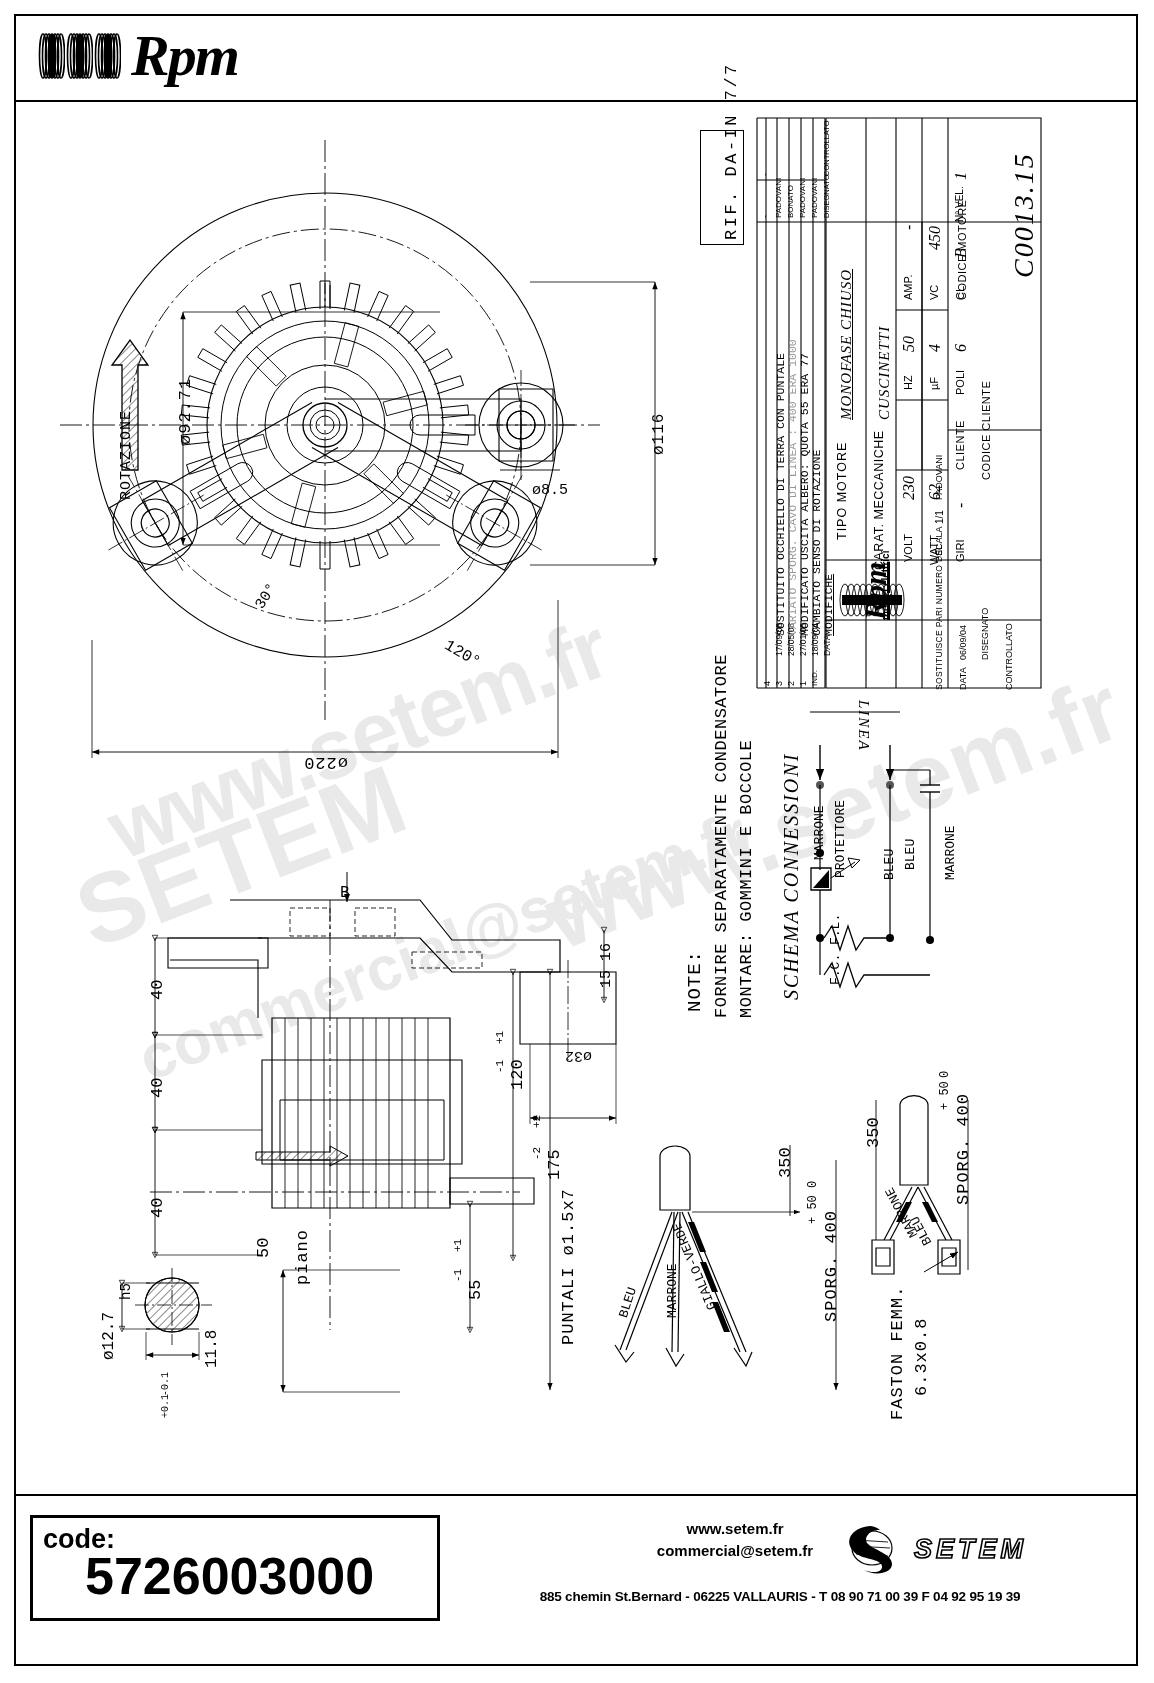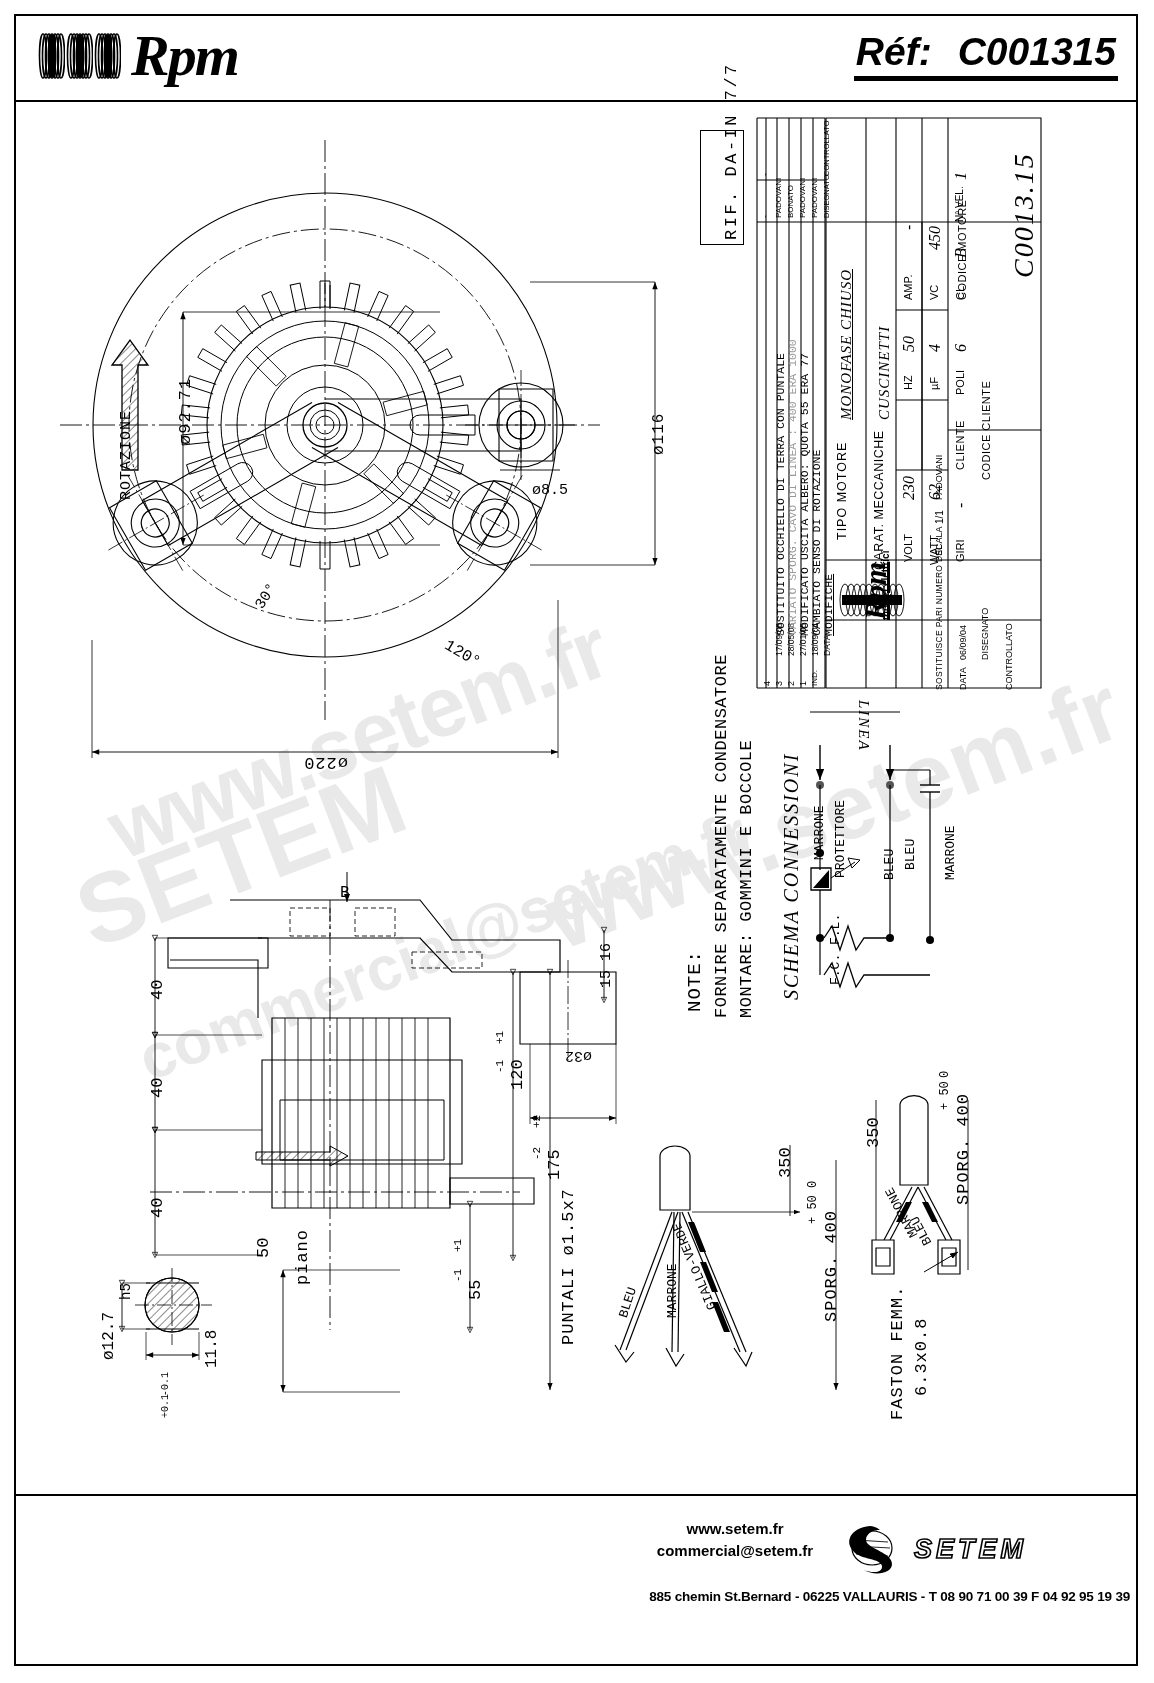"Réf: C001315" div.ref { html: <div> <span> <span>Réf:</span><span>C001315</span> </span> </div> -> none }
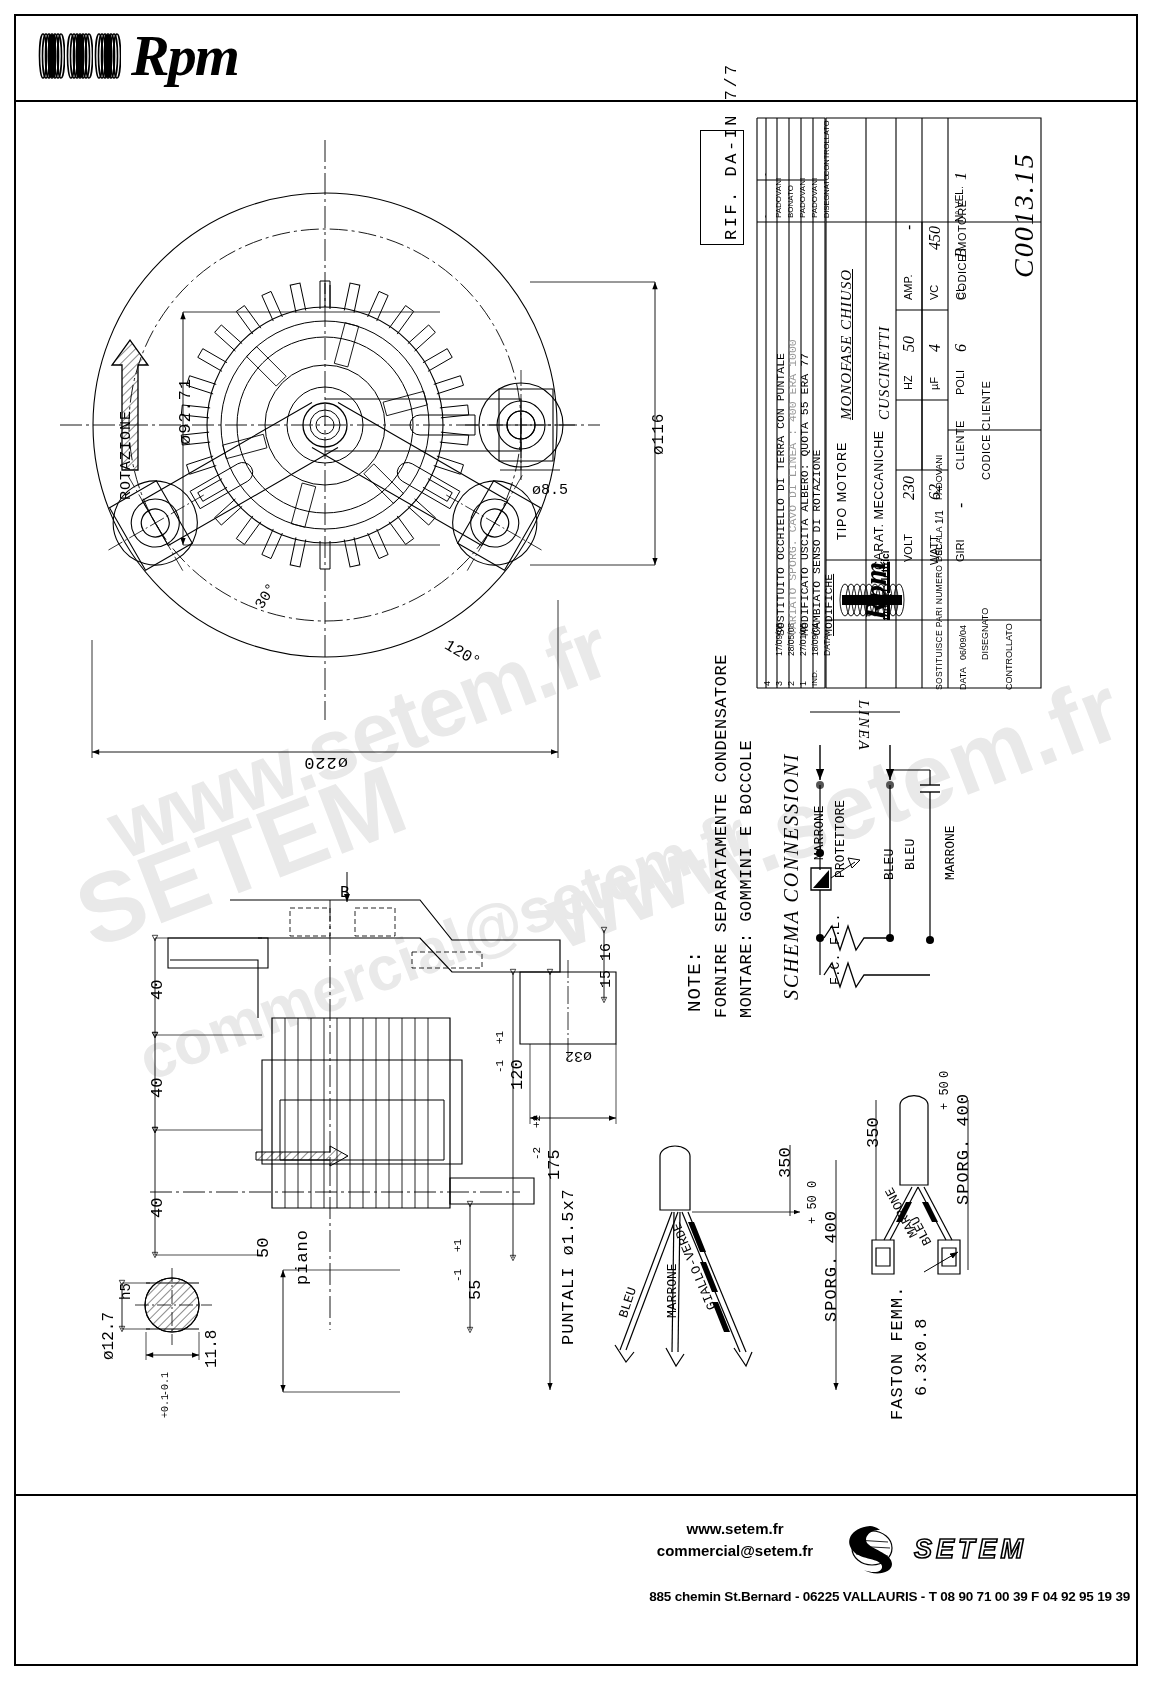"code:" div.code-box { html: none -> <div> <span>code:</span> <span>5726003000</span> </div> }
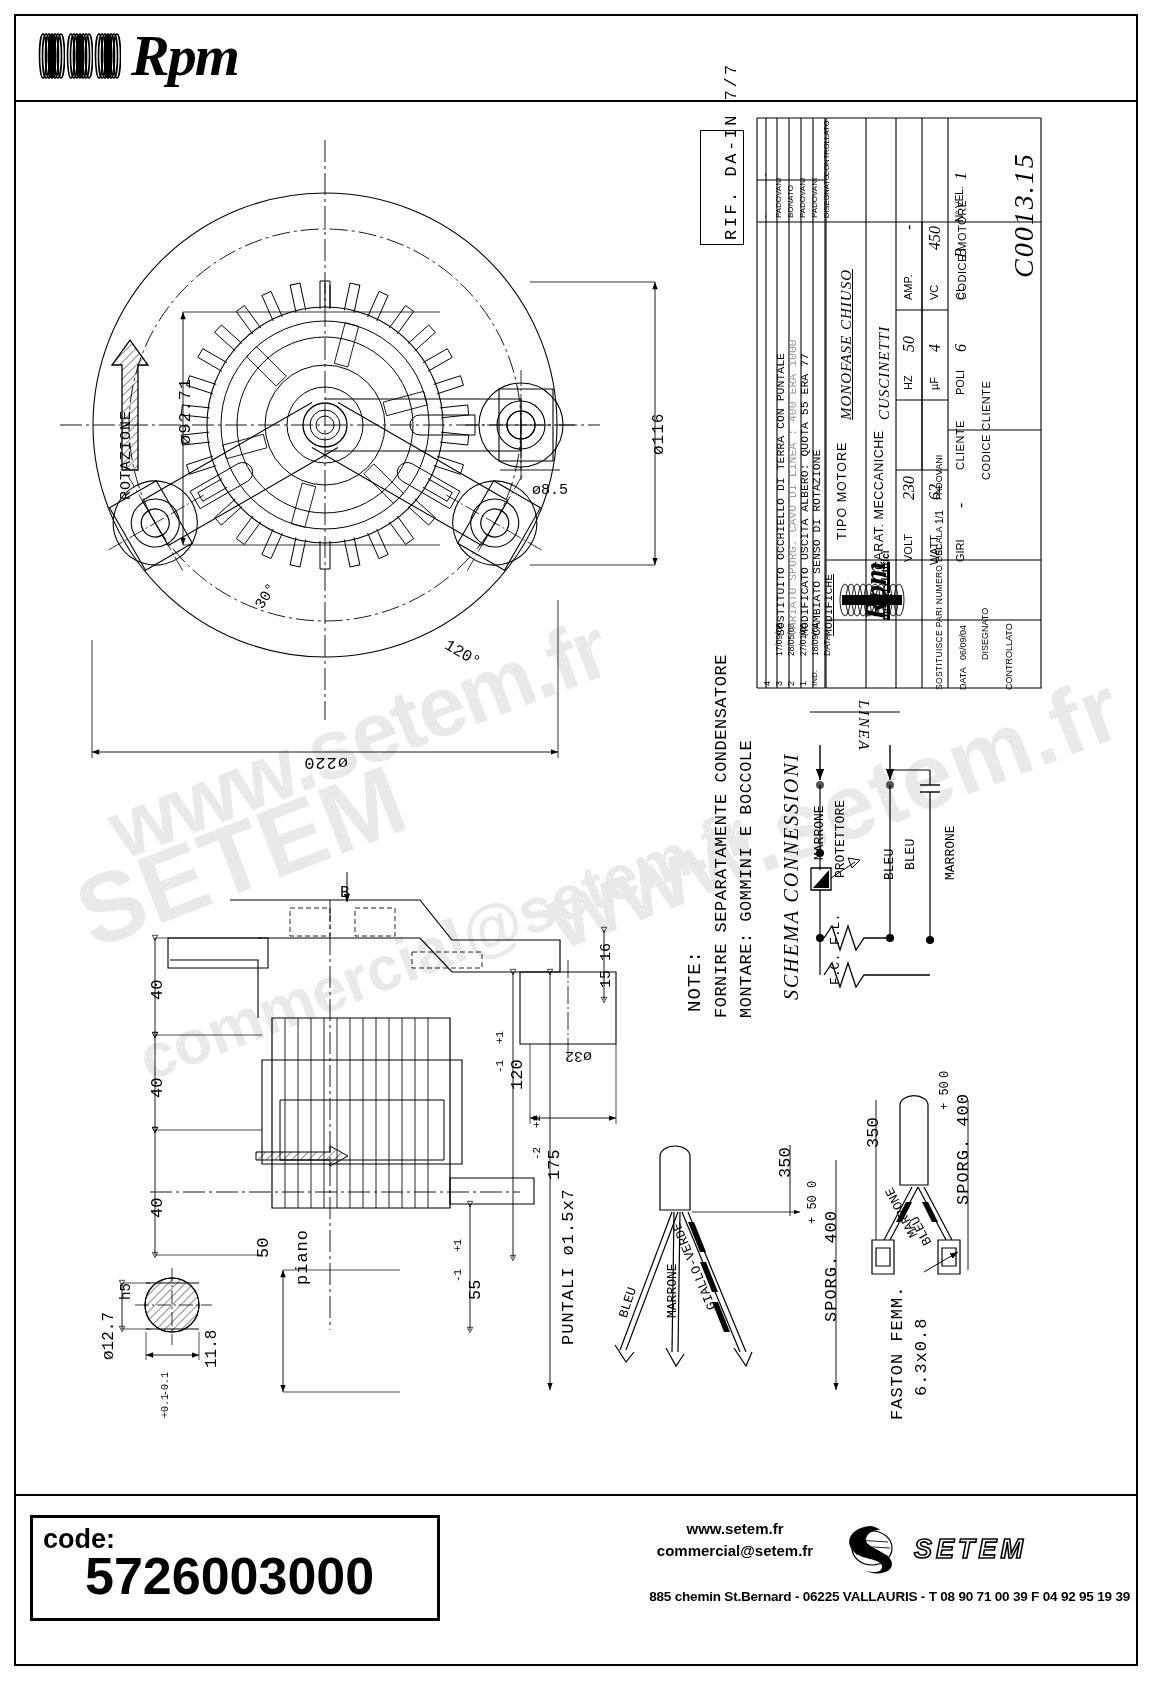"885 chemin St.Bernard - 06225" .setem-addr { text-align: right -> center }
